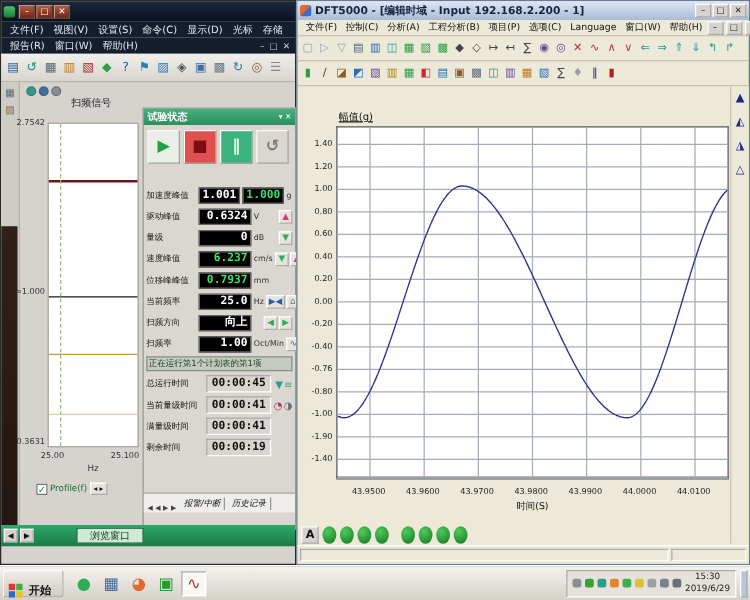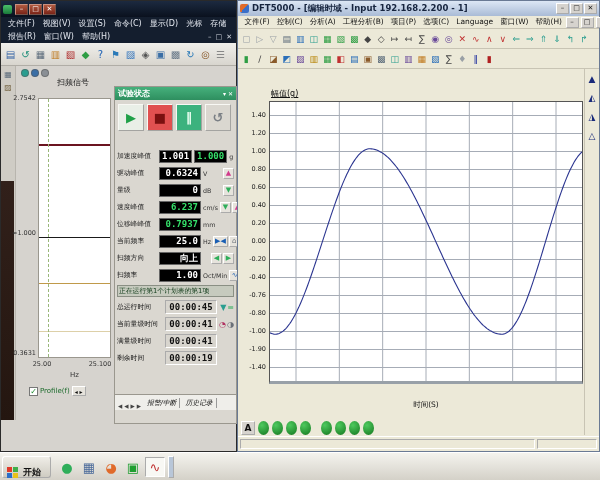"43.9500" div { html: none -> <div> <div>43.9500</div> <div>43.9600</div> <div>43.9700</div> <div>43.9800</div> <div>43.9900</div> <div>44.0000</div> <div>44.0100</div> </div> }
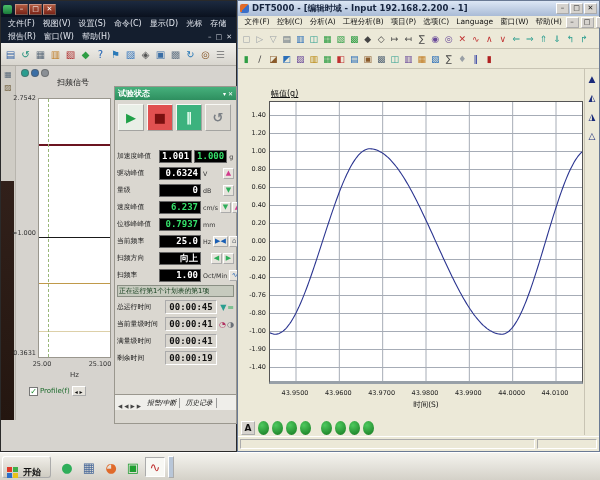"浏览窗口" div.lbottom { html: none -> <div> <span> <span>◀</span> <span>▶</span> </span> <span>浏览窗口</span> </div> }
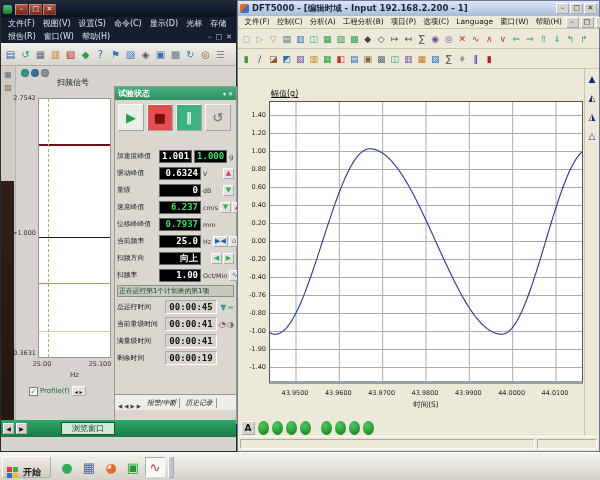"15:30" div.tray { html: none -> <div> <span> <span></span> <span></span> <span></span> <span></span> <span></span> <span></span> <span></span> <span></span> <span></span> </span> <div> <div>15:30</div> <div>2019/6/29</div> </div> </div> }
